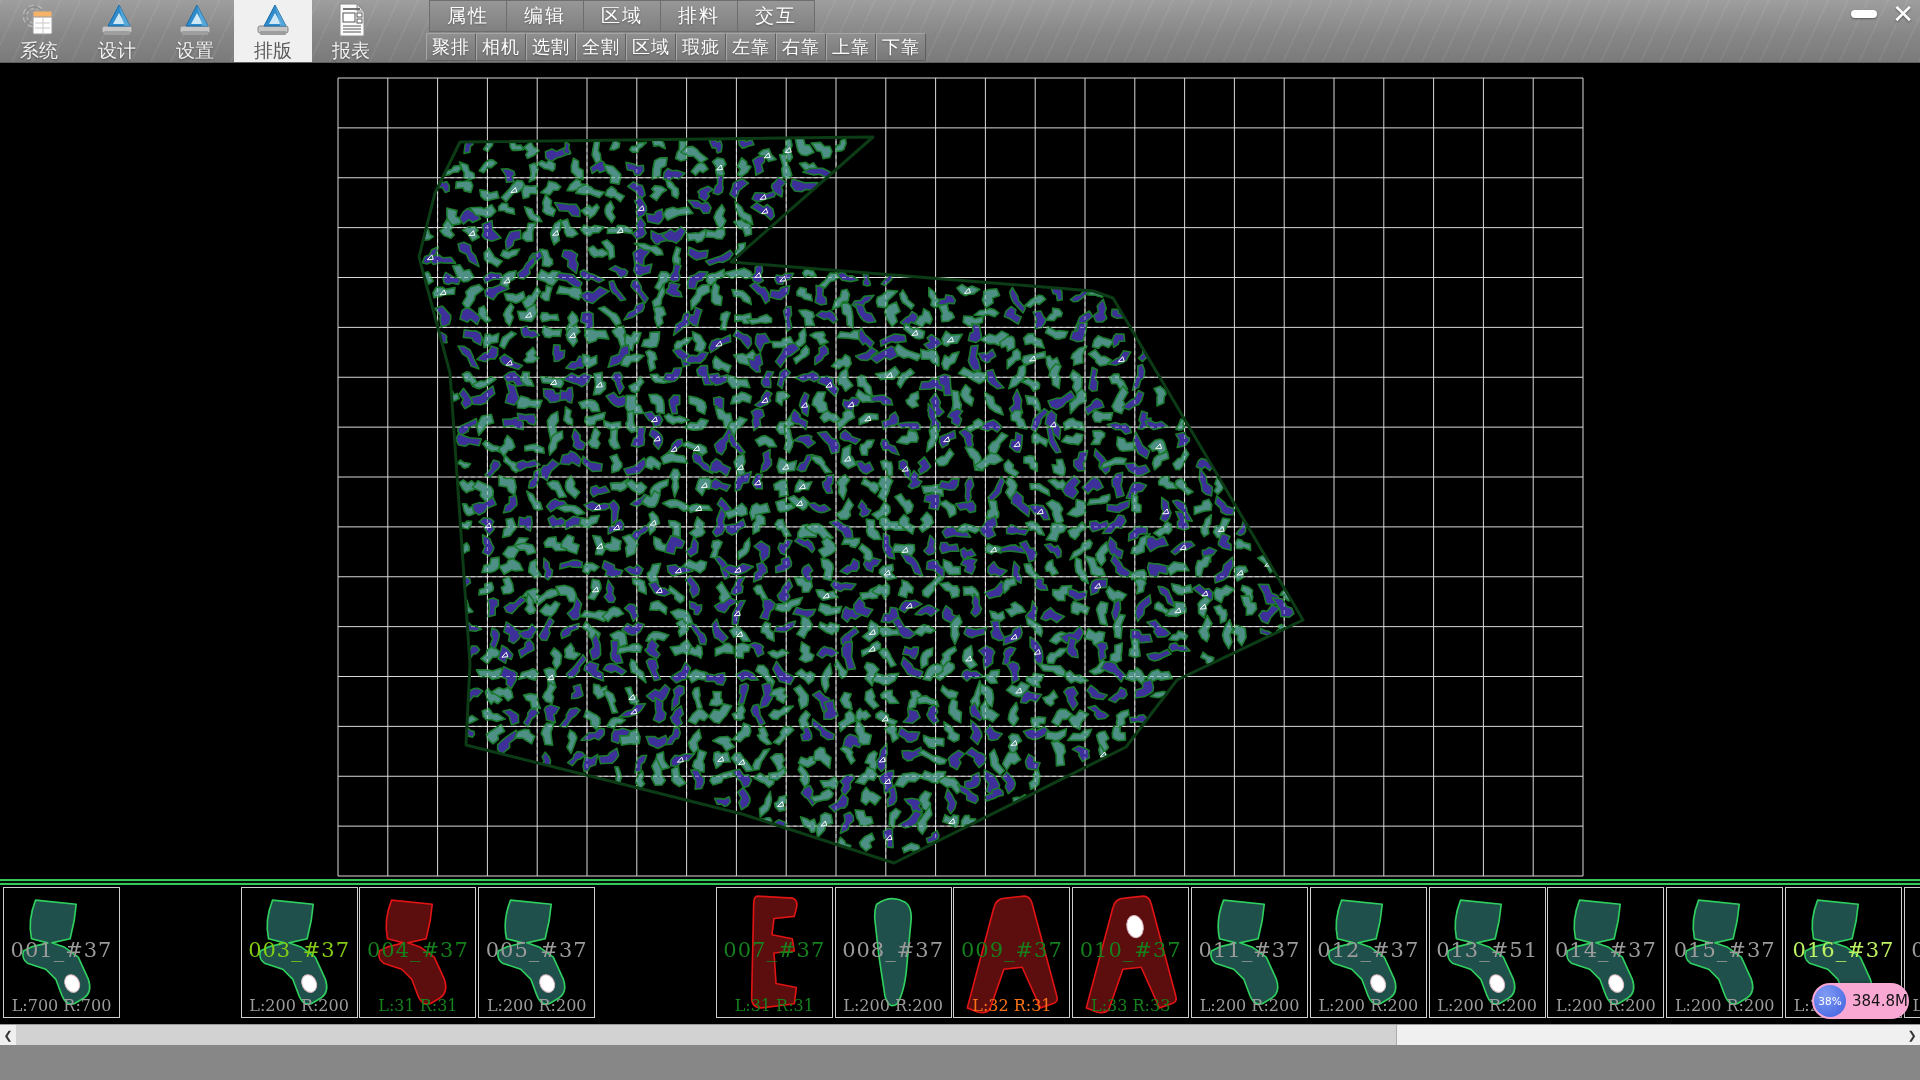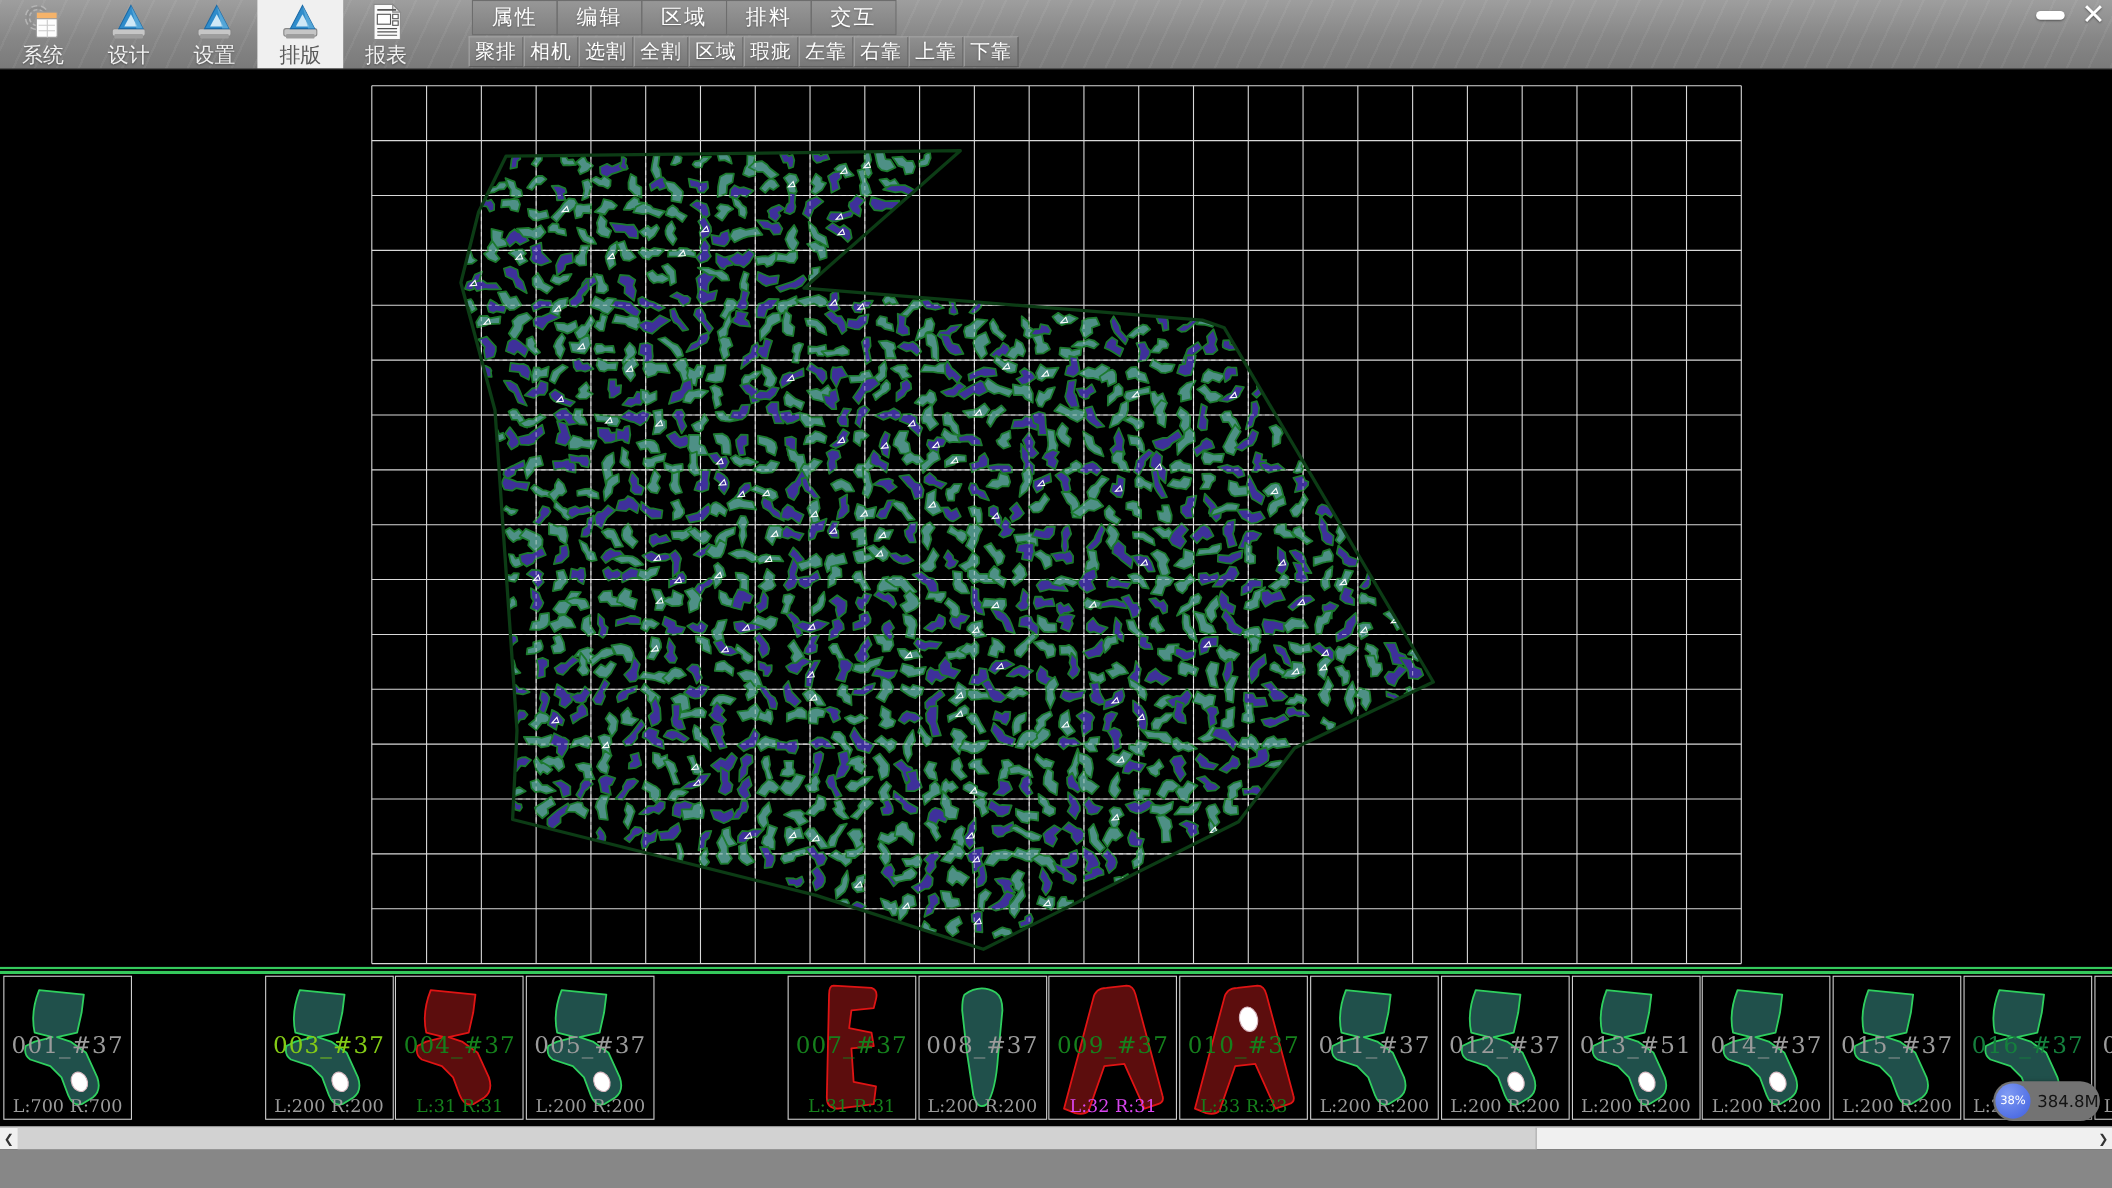"016_#37" div.thumb-name { color: #15803d -> #bef264 }
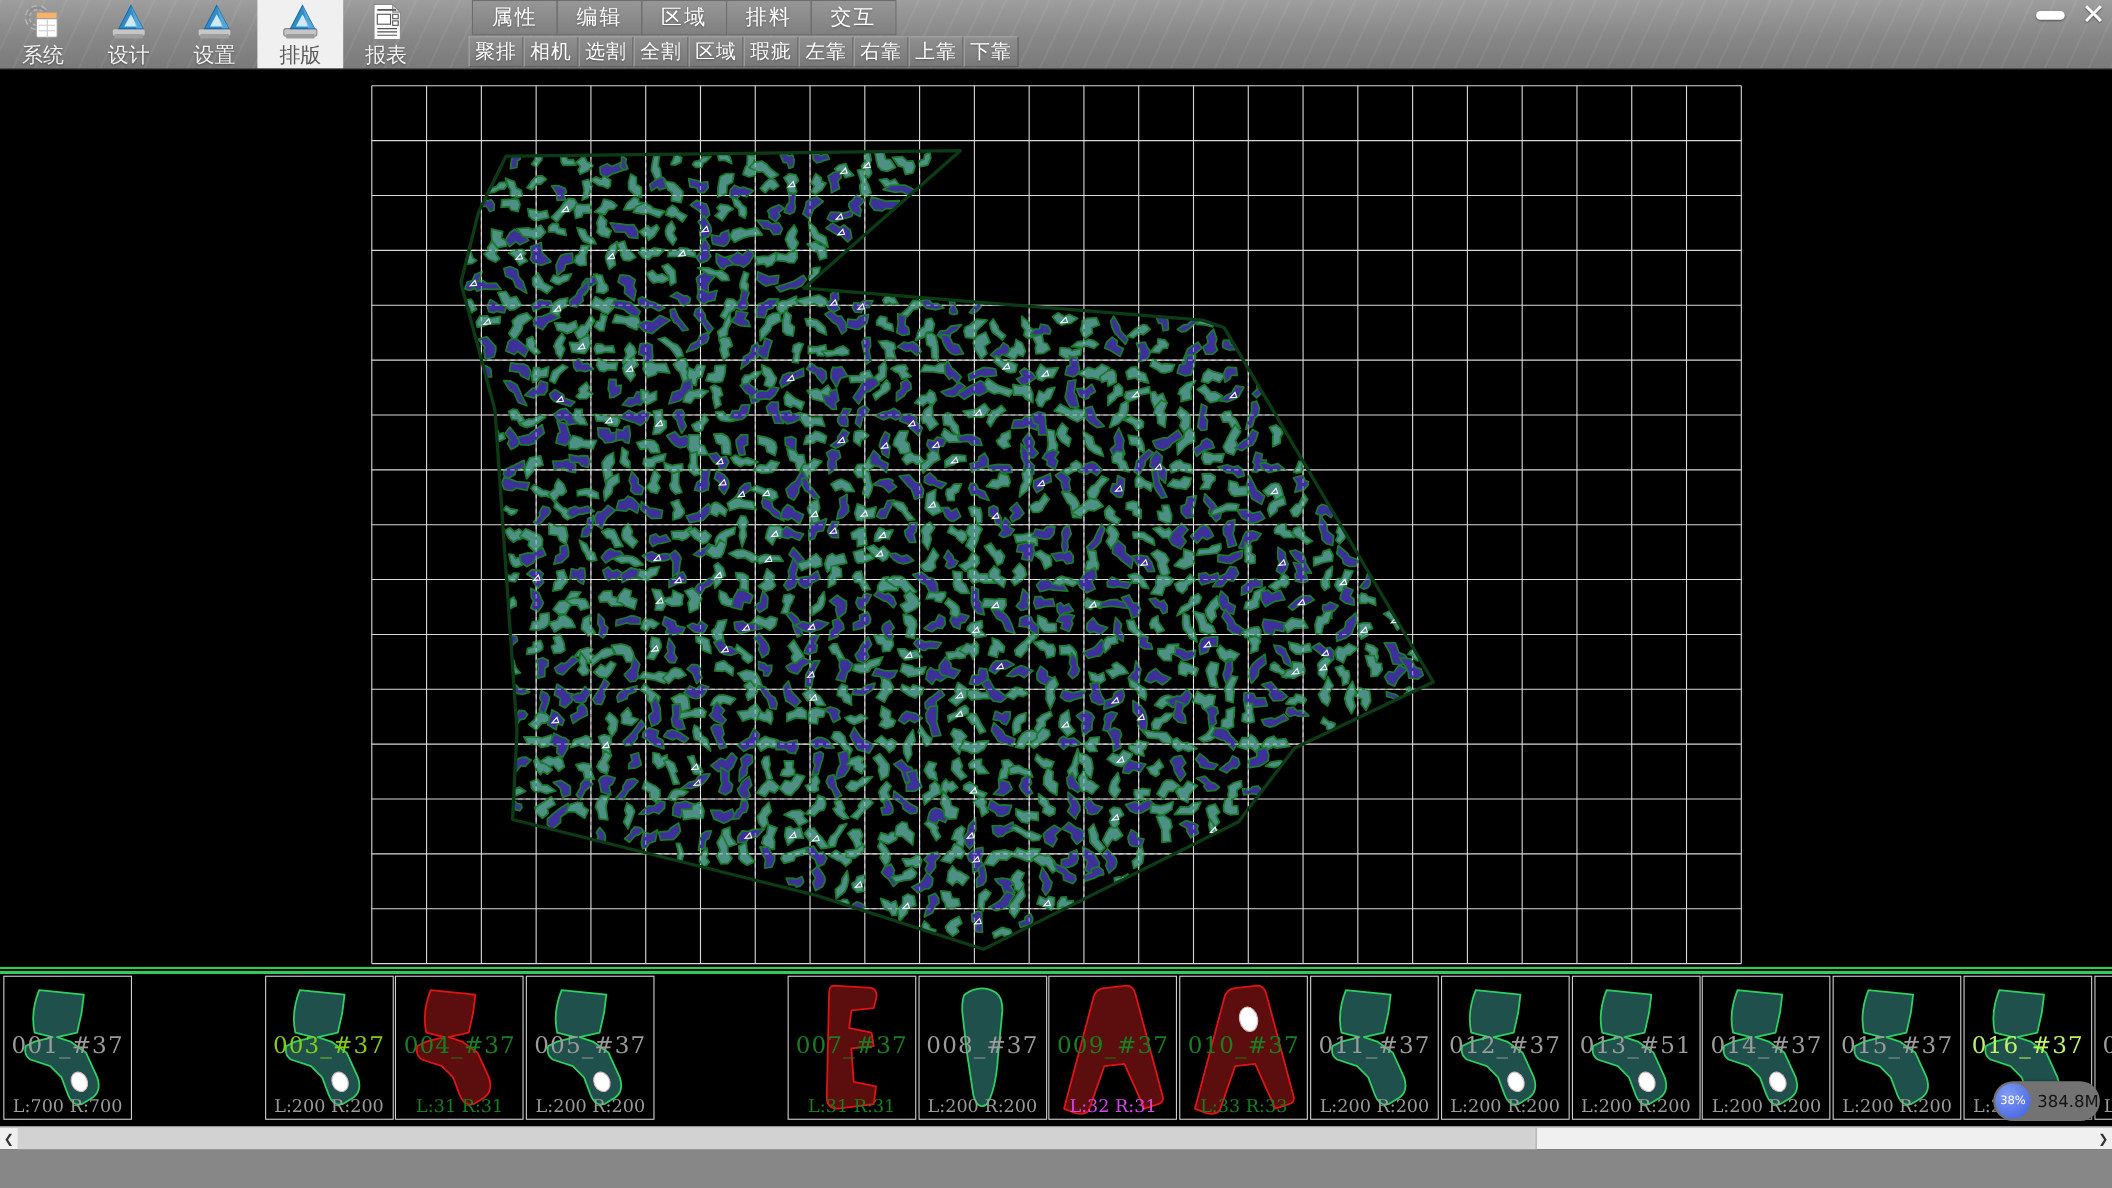"L:32 R:31" div.thumb-lr { color: #d946ef -> #f97316 }
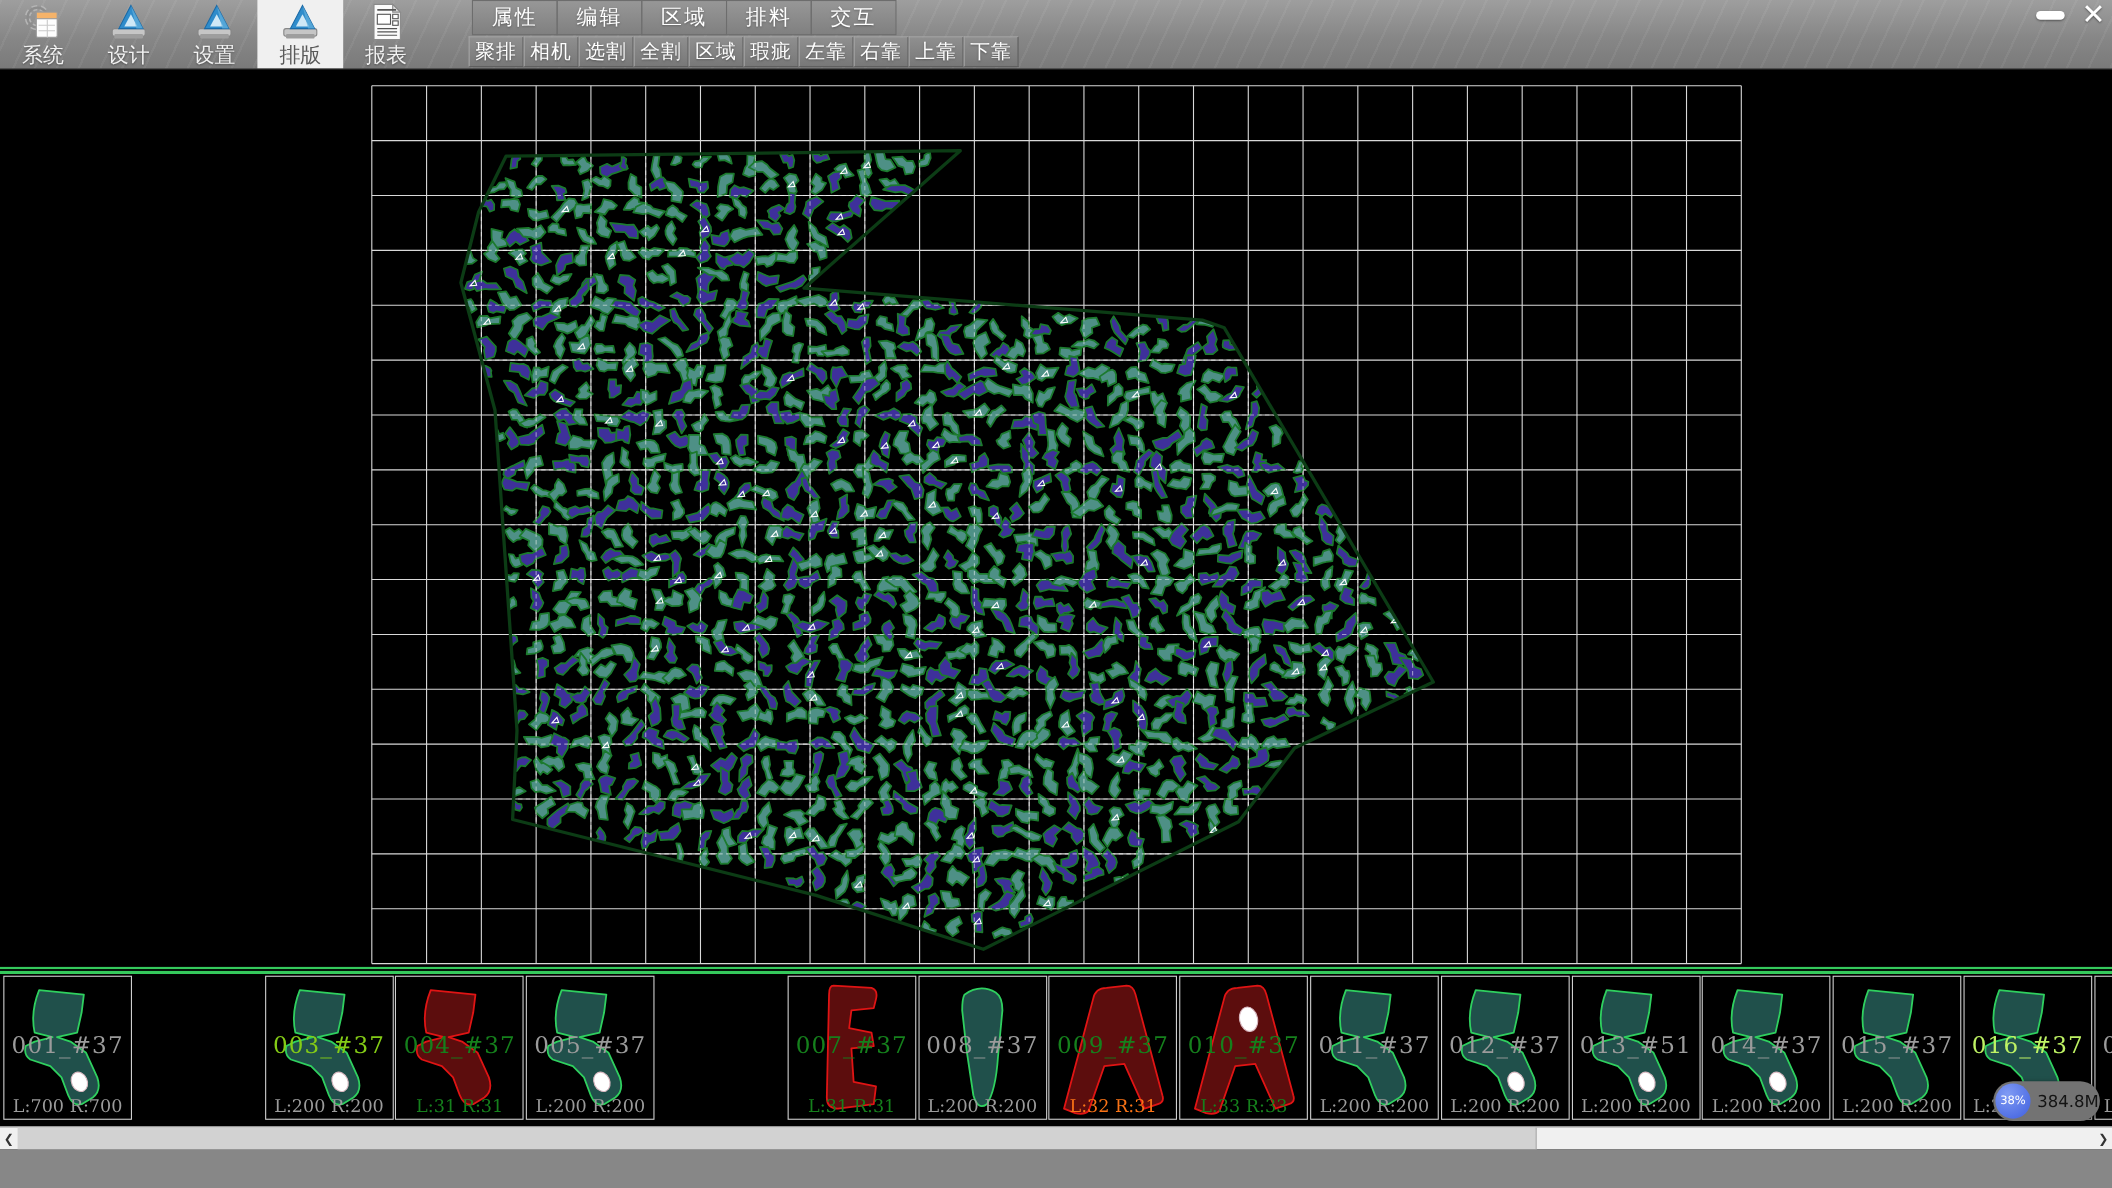"38%" .badge { background: #737373 -> #f9a8d4 }
